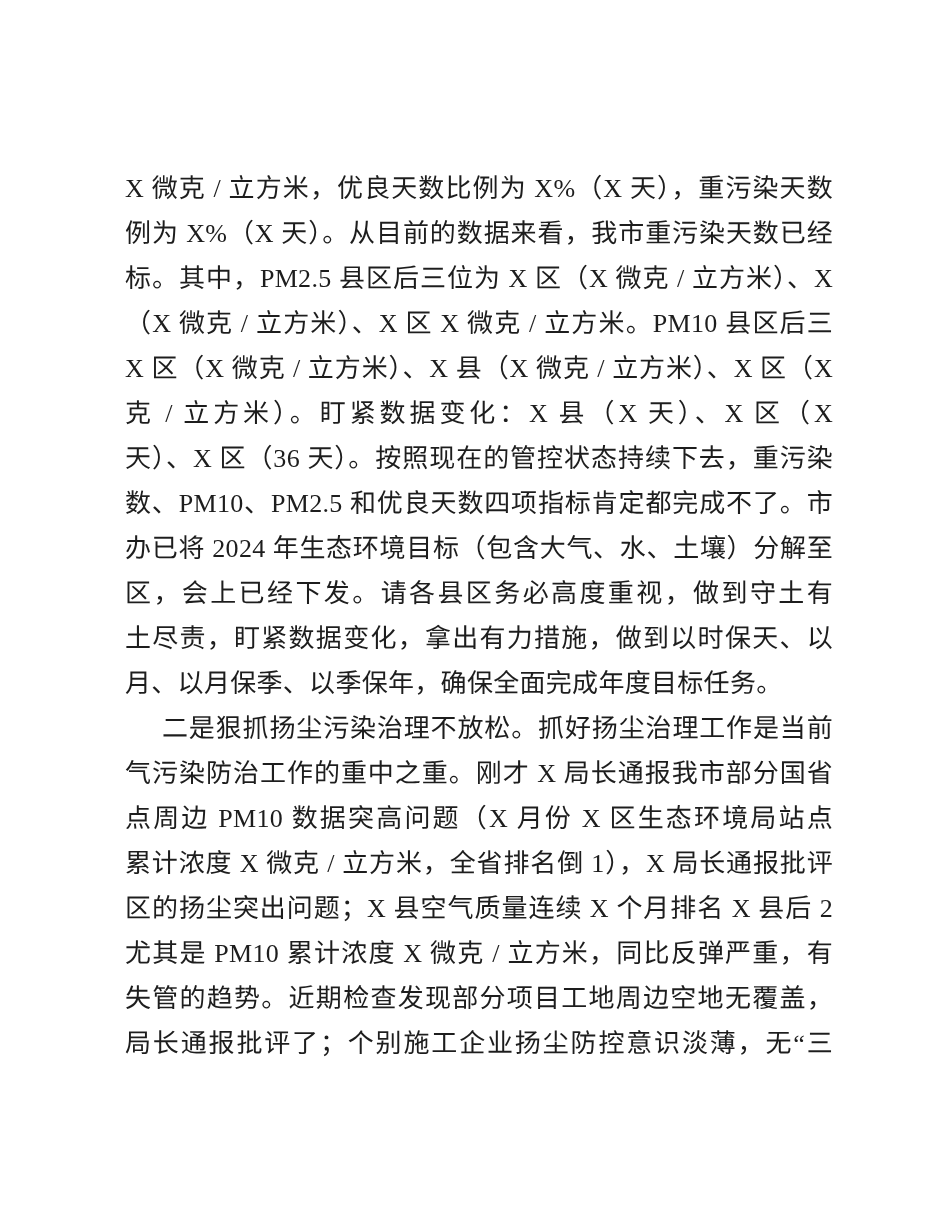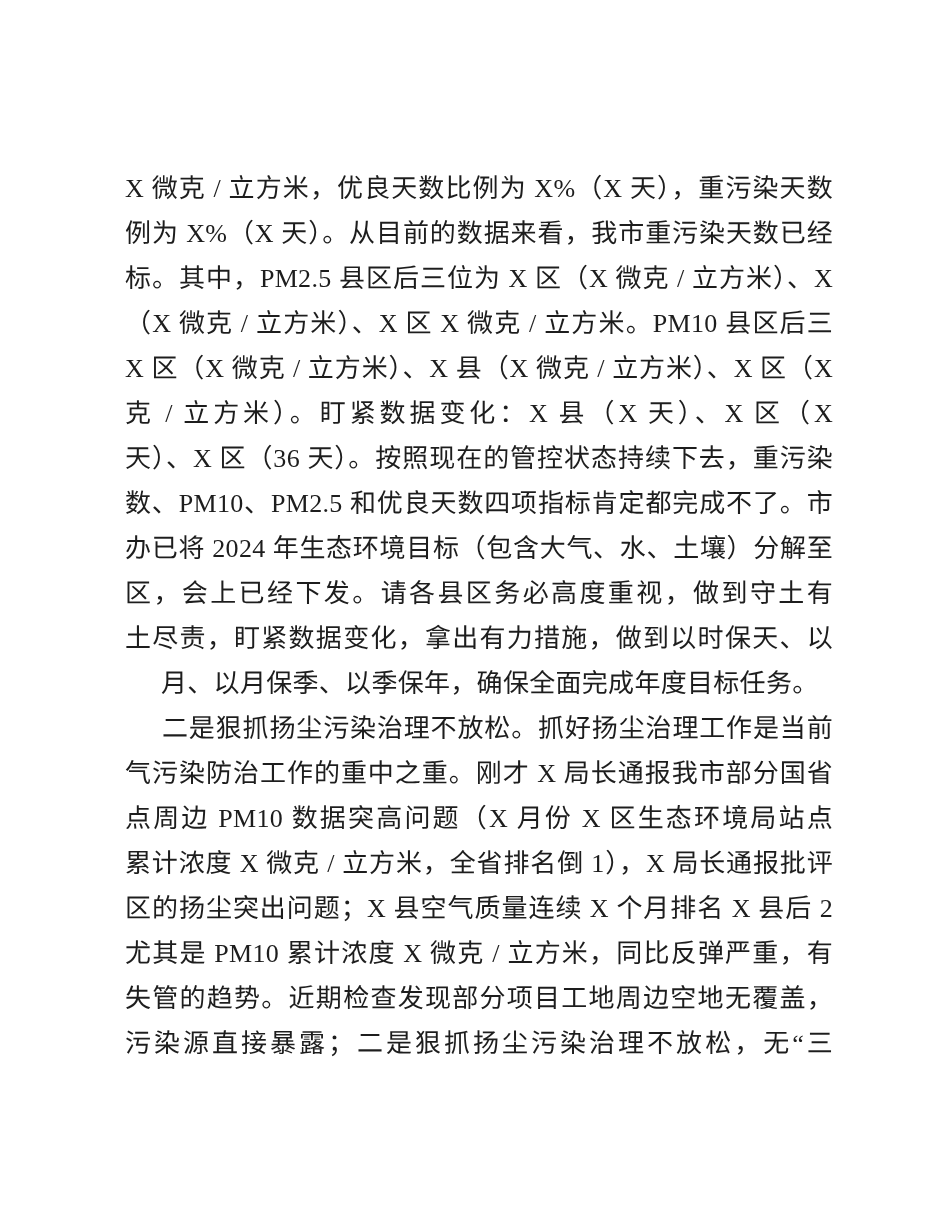"月、以月保季、以季保年，确保全面完成年度目标任务。" .line.no-just { margin-left: 36px -> none }
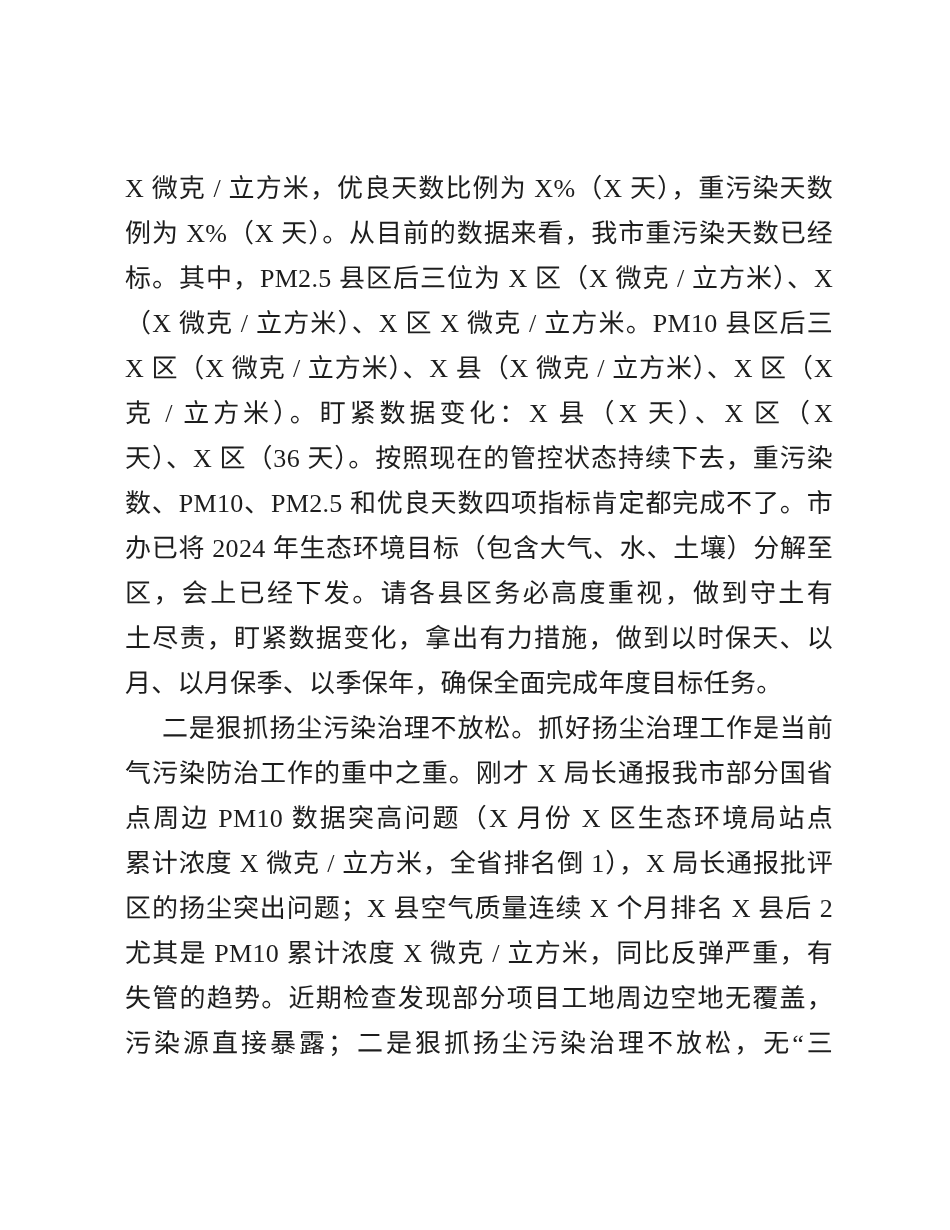"污染源直接暴露；二是狠抓扬尘污染治理不放松，无“三" div.line { text: 污染源直接暴露；二是狠抓扬尘污染治理不放松 -> 局长通报批评了；个别施工企业扬尘防控意识淡薄 }
